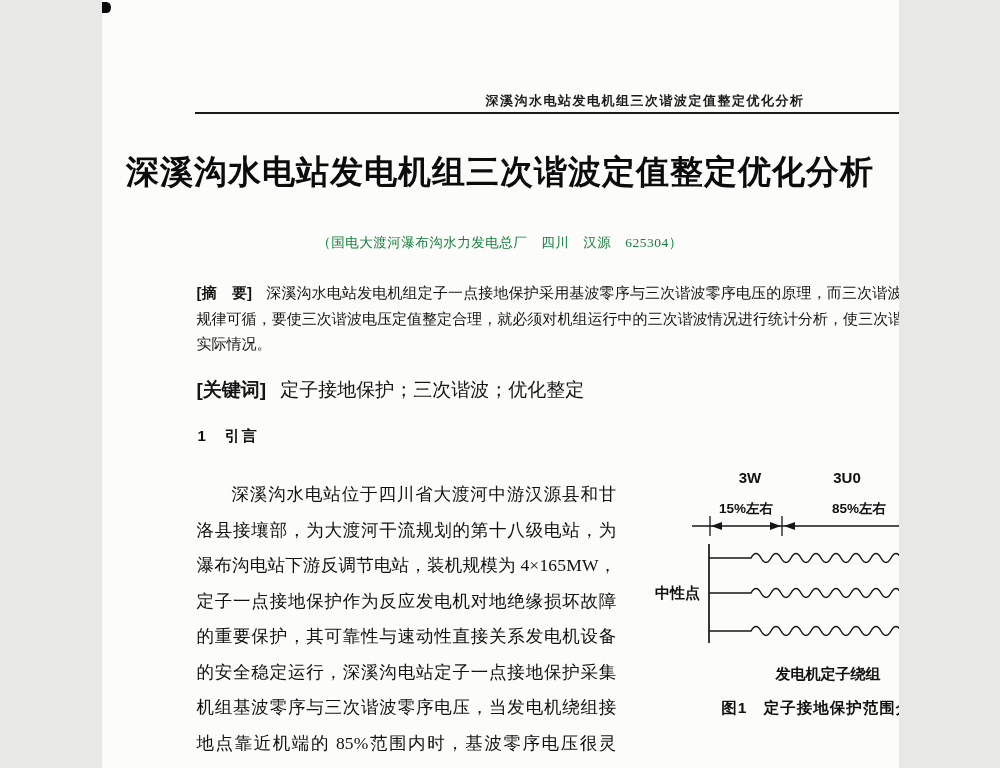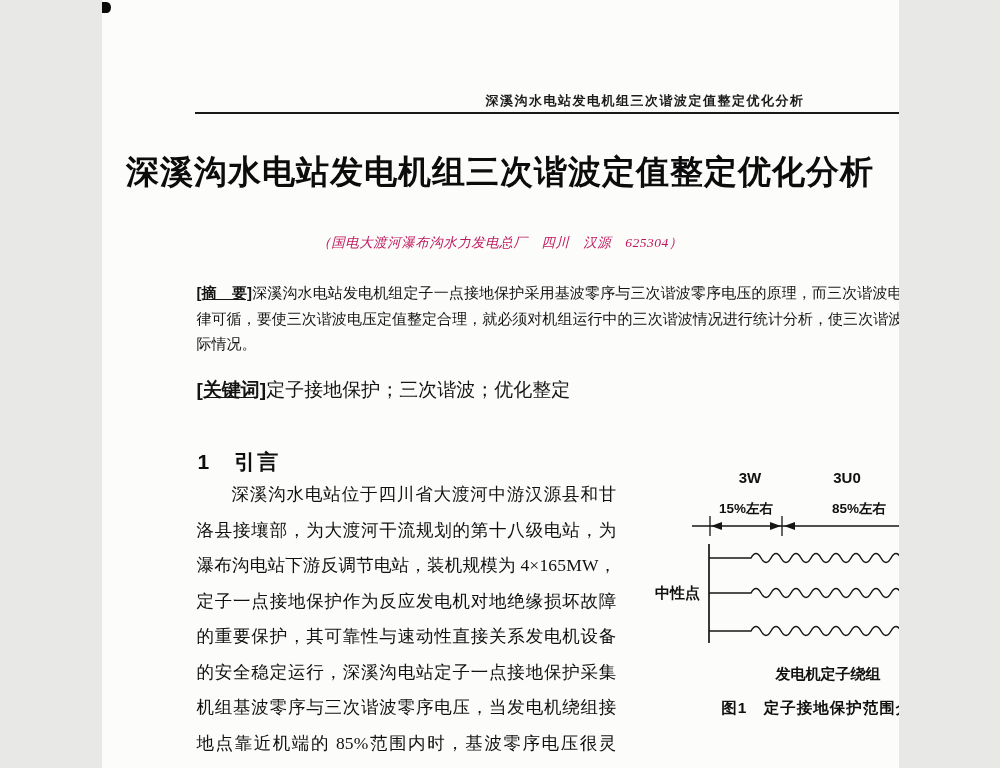"（国电大渡河瀑布沟水力发电总厂 四川 汉源 625304）" .affiliation { color: #be185d -> #15803d; font-style: italic -> none }
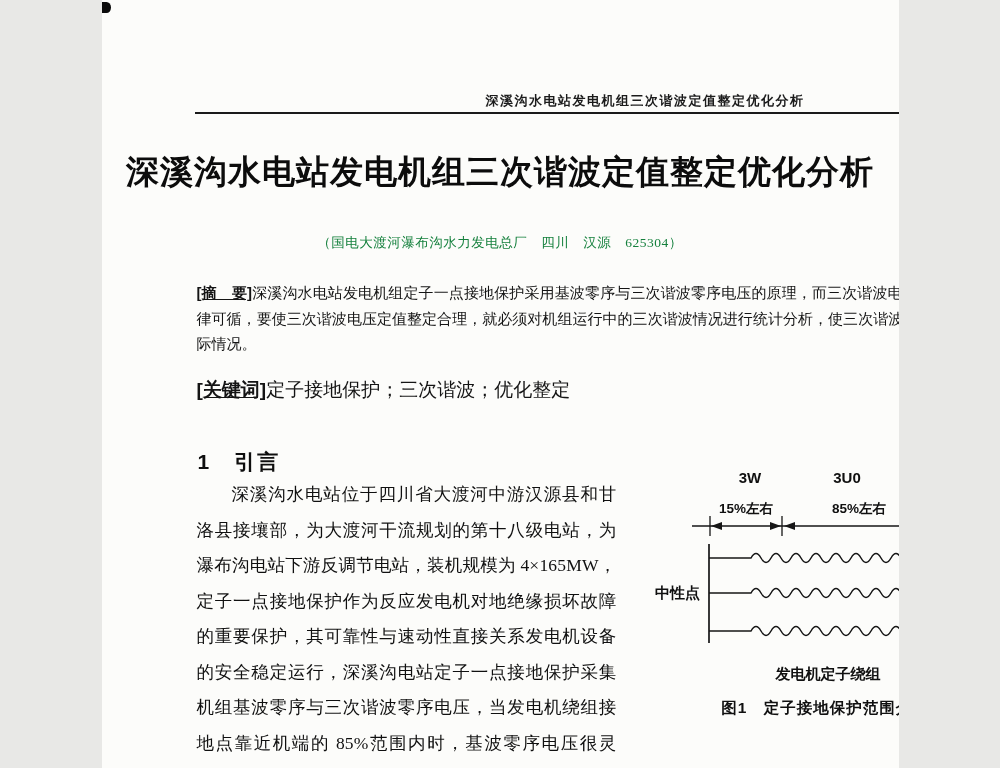"[摘 要]" .abstract .blk-label, .keywords .blk-label { margin-right: 0 -> 14px; text-decoration: underline -> none }
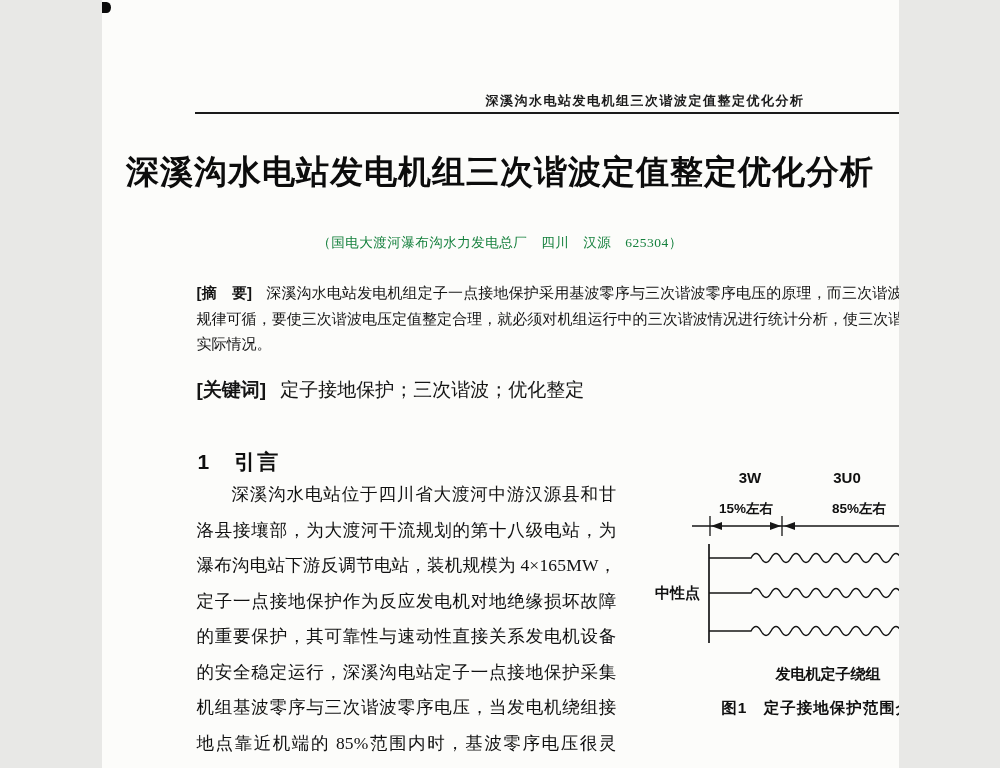"1 引言" .section-heading { font-size: 21px -> 15px; top: 448px -> 427px }
